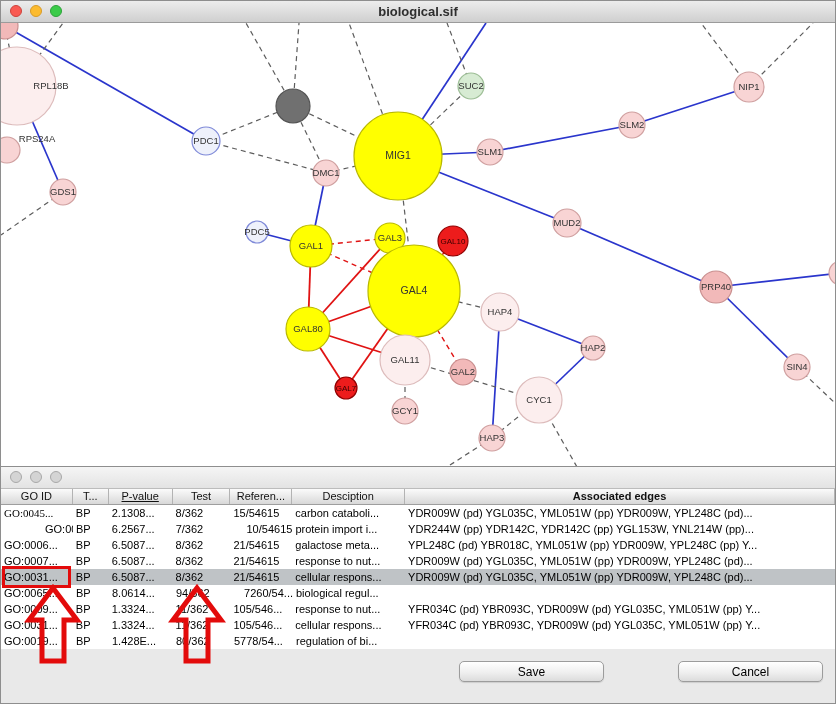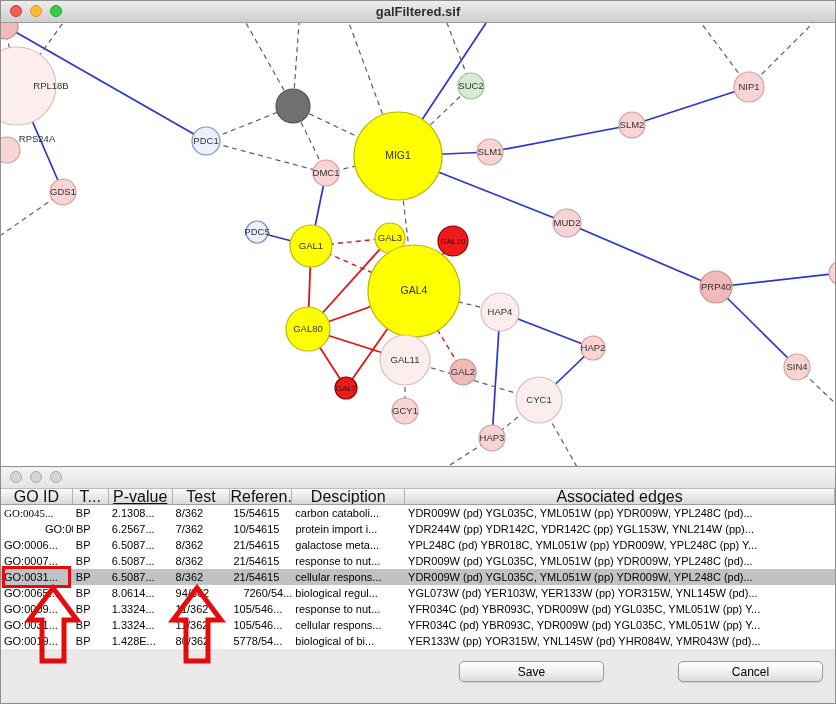"galFiltered.sif" div.title { text: galFiltered.sif -> biological.sif }
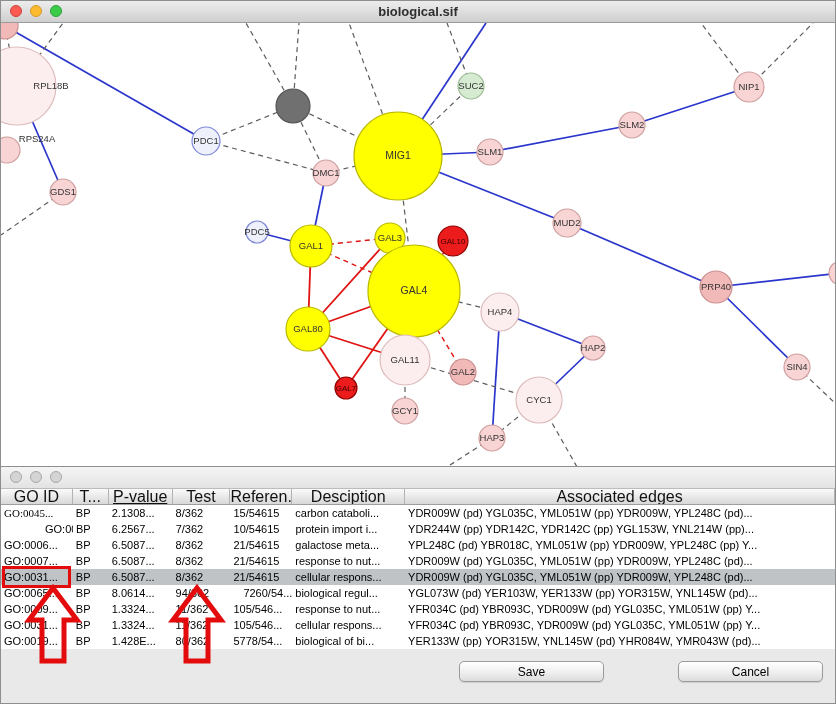"GO ID" .th { font-size: 16px -> 11px }
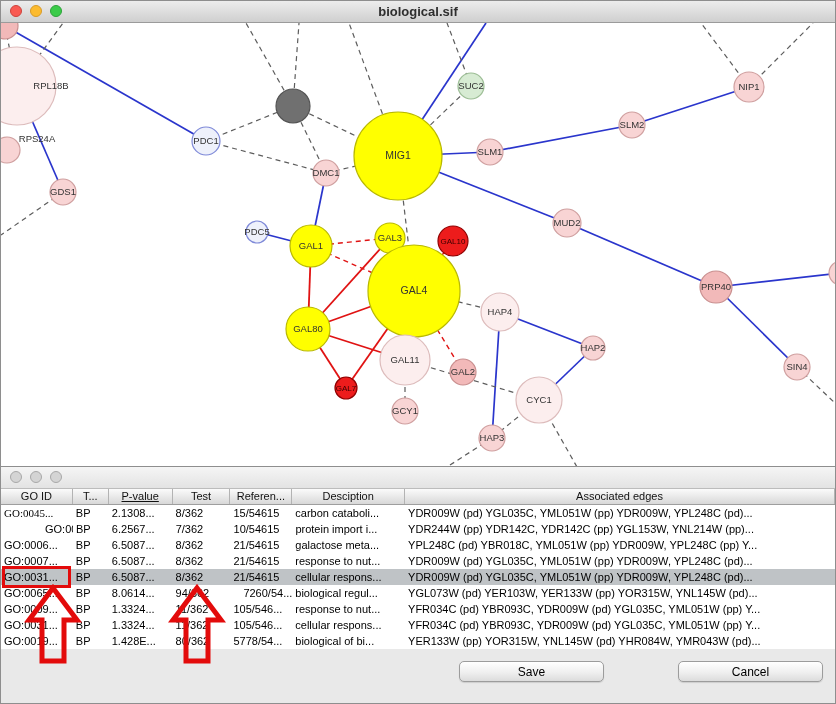"Associated edges" div.th { font-weight: none -> bold }
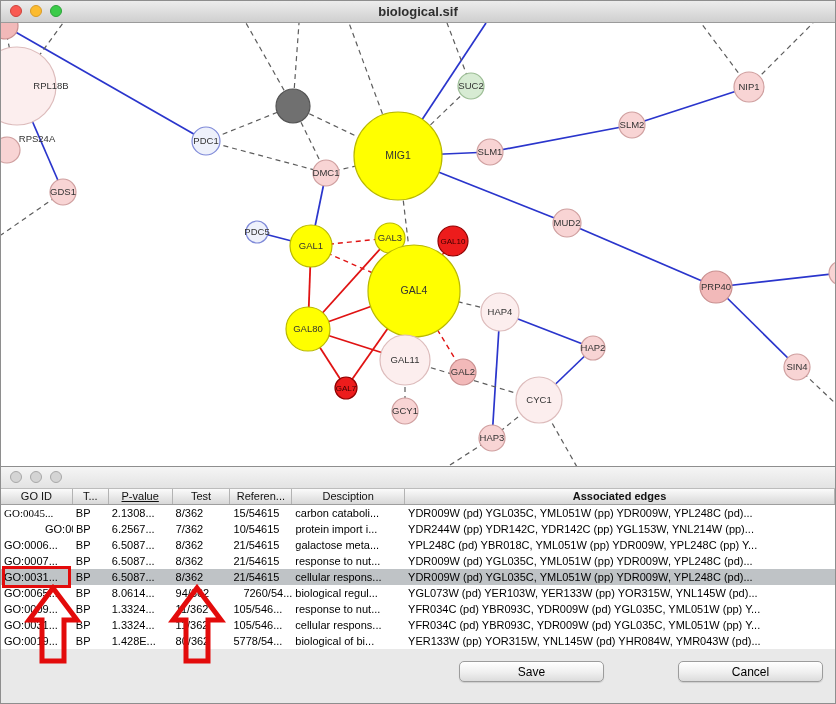"10/54615" div.td { text-align: none -> right }
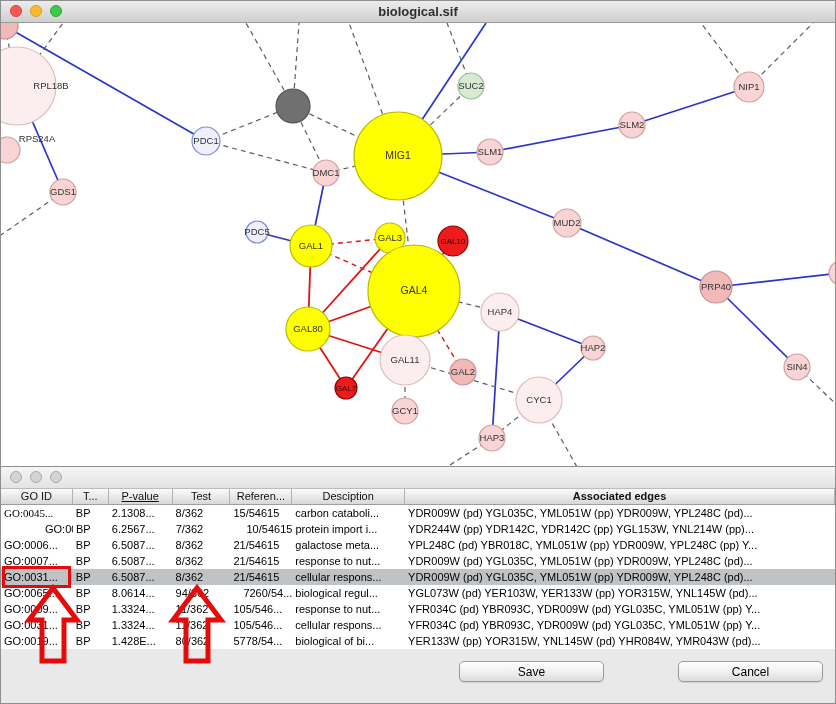"YGL073W (pd) YER103W, YER133W (pp)" div.td { html: <div>YGL073W (pd) YER103W, YER133W (pp) YOR315W, YNL145W (pd)...</div> -> none }
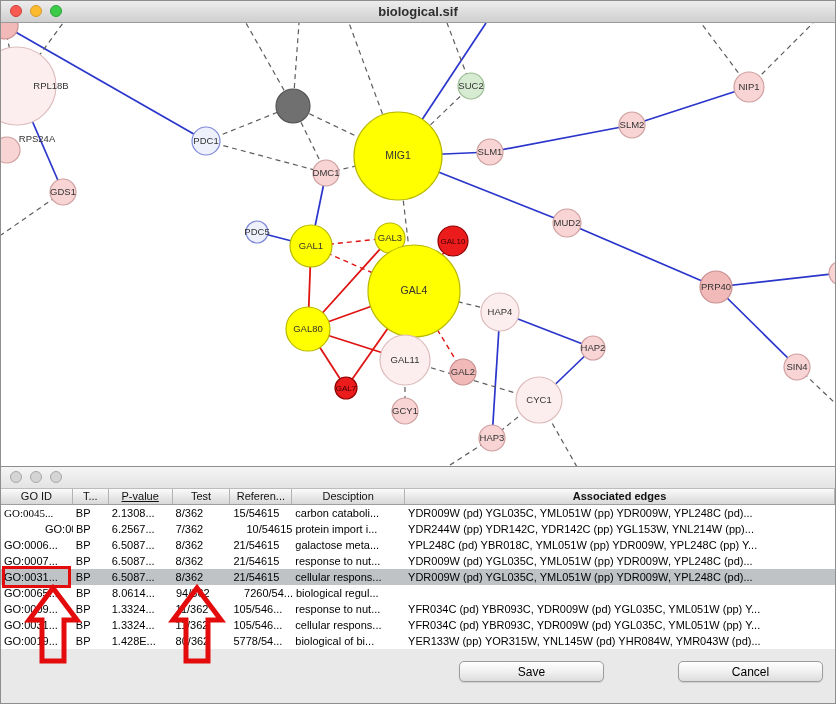"biological of bi..." div.td { text: biological -> regulation }
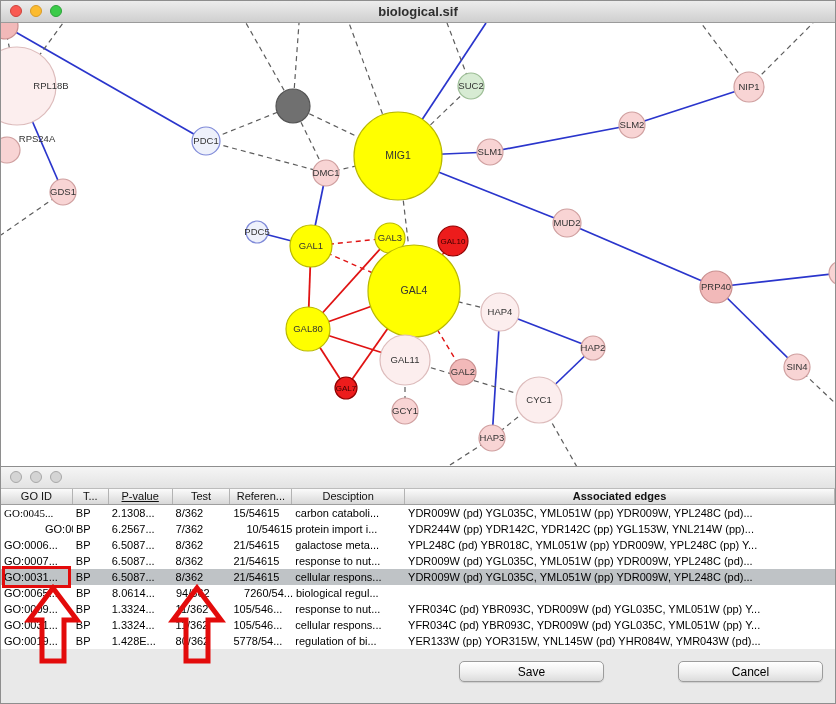"YER133W (pp) YOR315W, YNL145W (pd)" div.td { html: <div>YER133W (pp) YOR315W, YNL145W (pd) YHR084W, YMR043W (pd)...</div> -> none }
